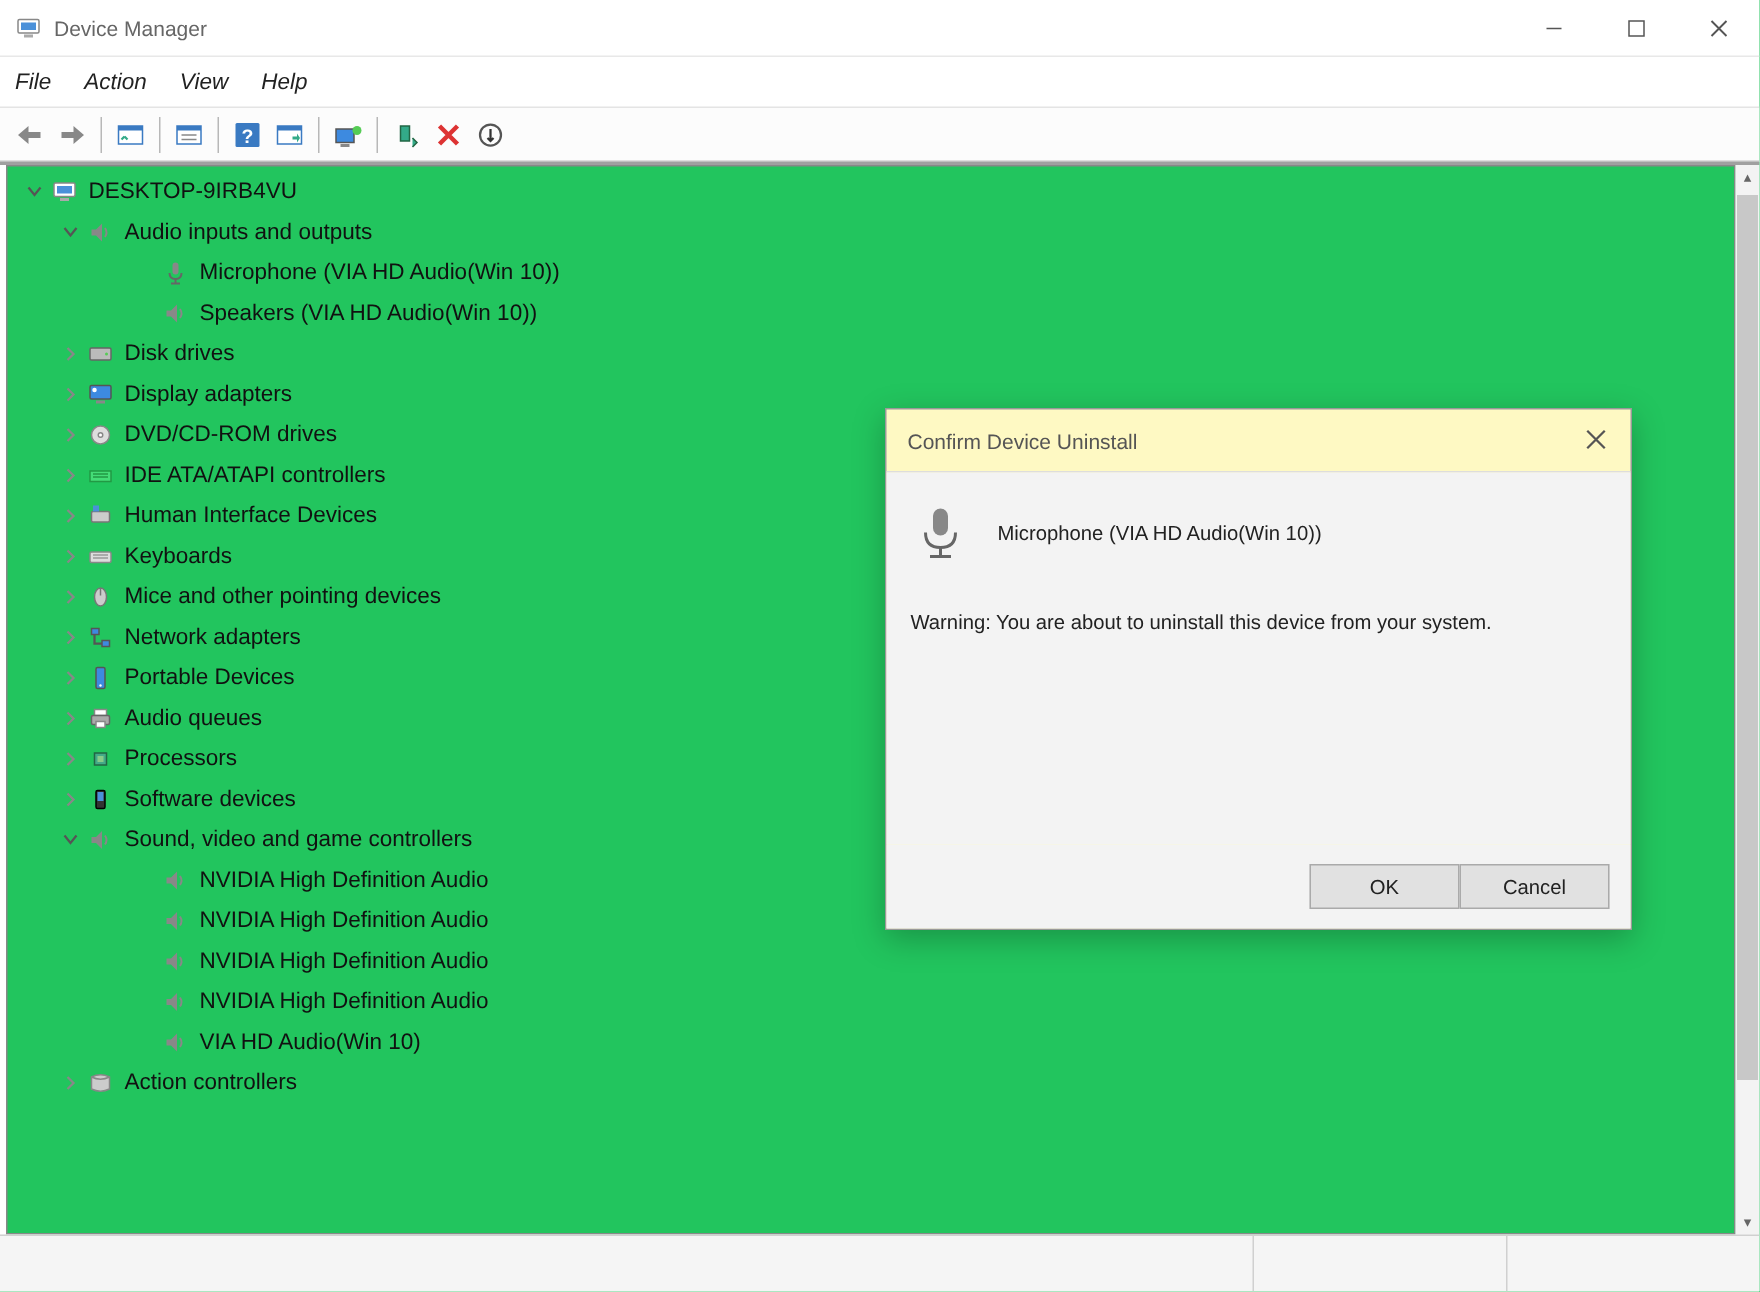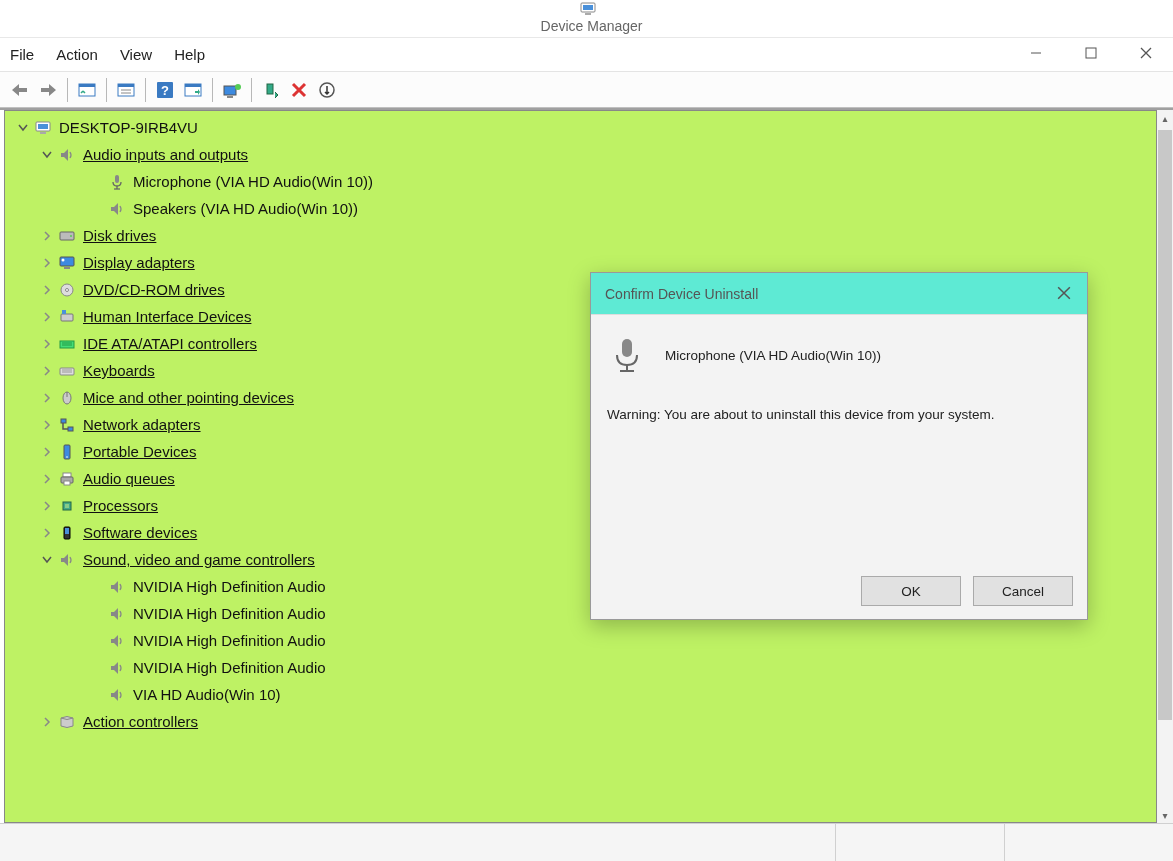"Device Manager" .titlebar { flex-direction: column -> none }
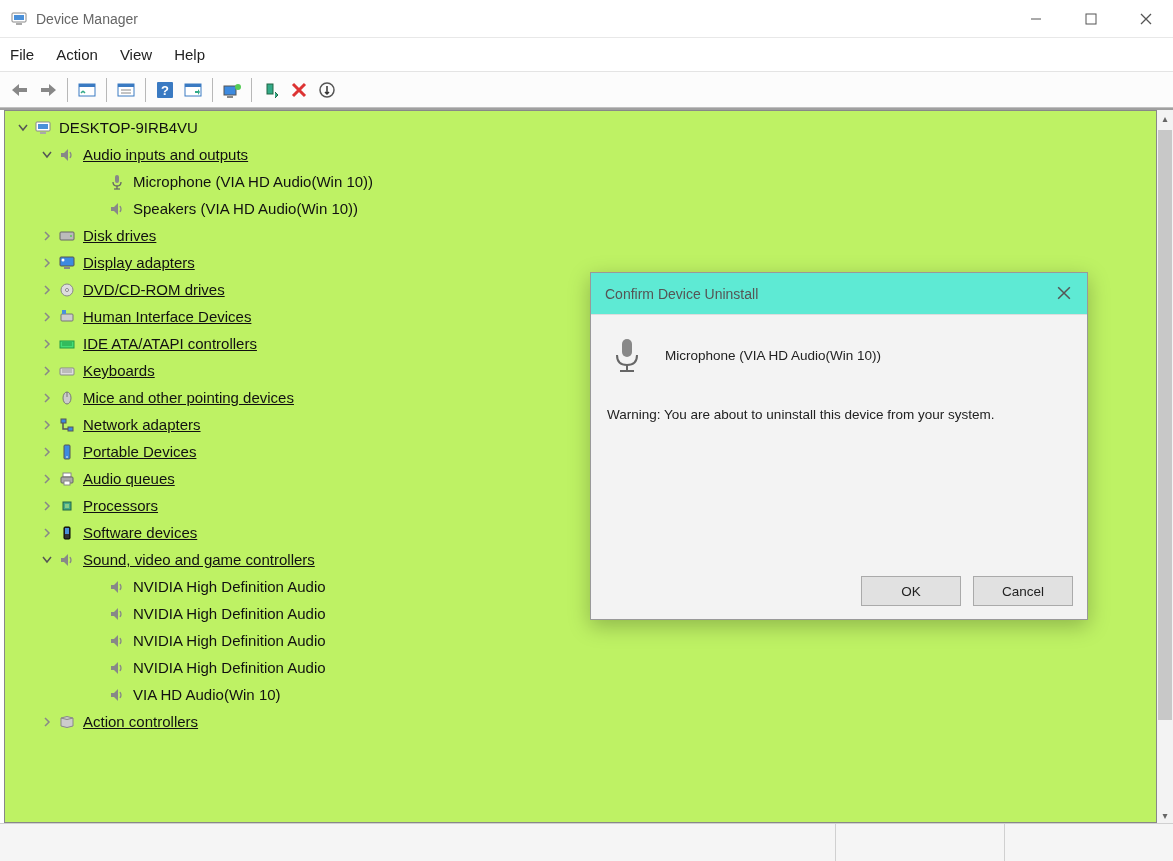"File" .menubar .item { font-style: none -> italic }
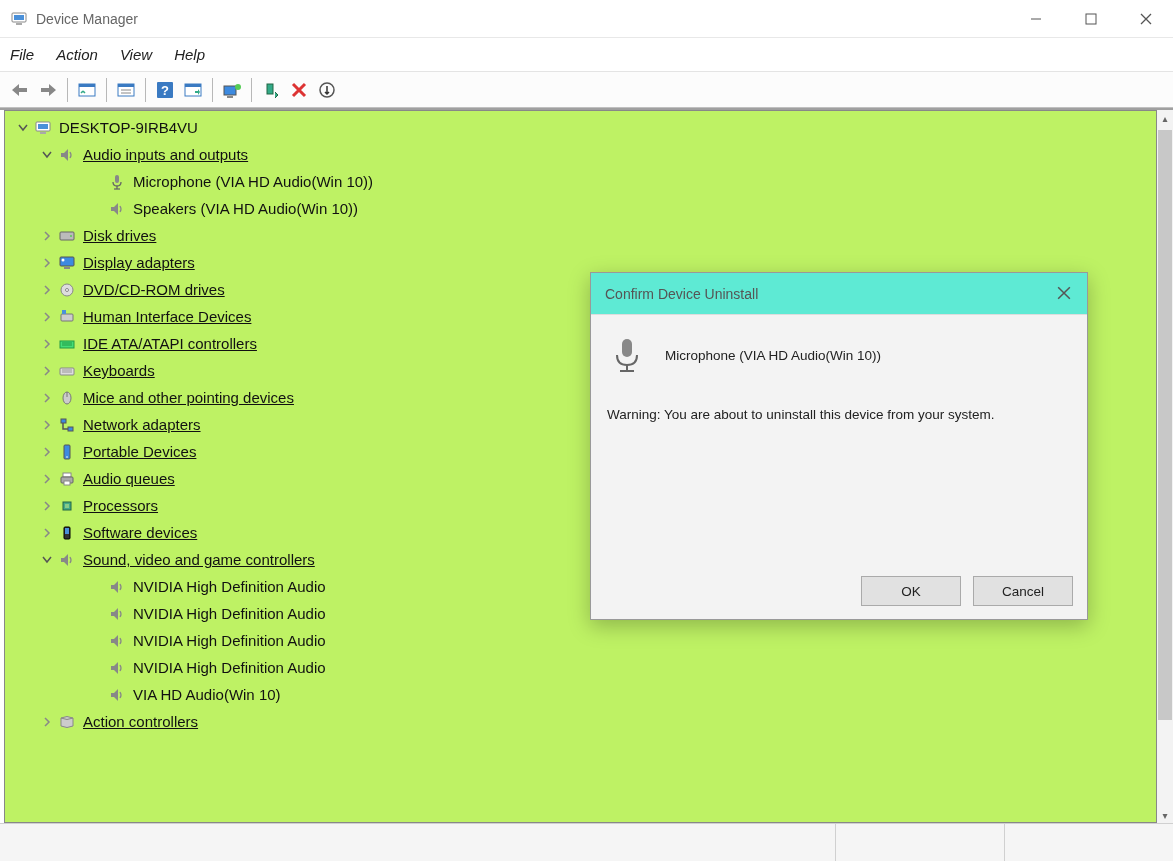"DESKTOP-9IRB4VU" .tree { background: #bef264 -> #22c55e }
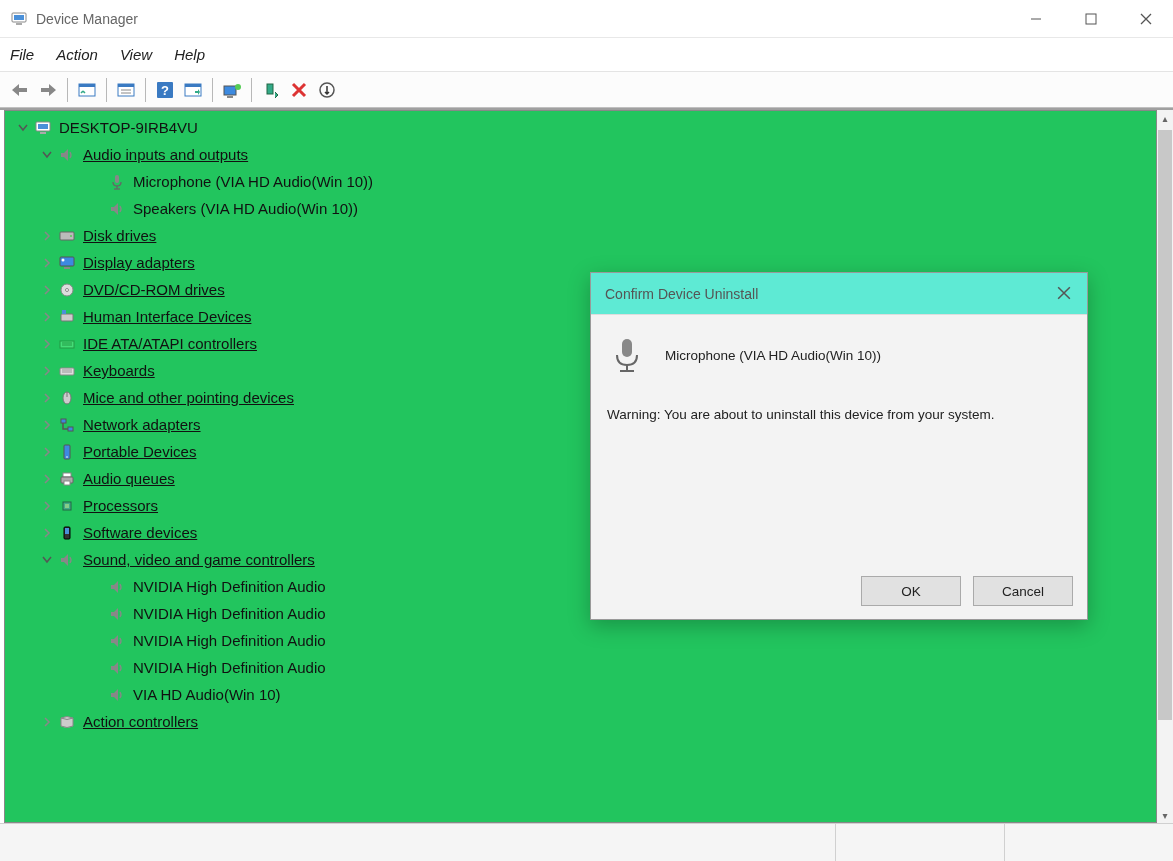"Audio inputs and outputs" .node.l1 { text-decoration: underline -> none }
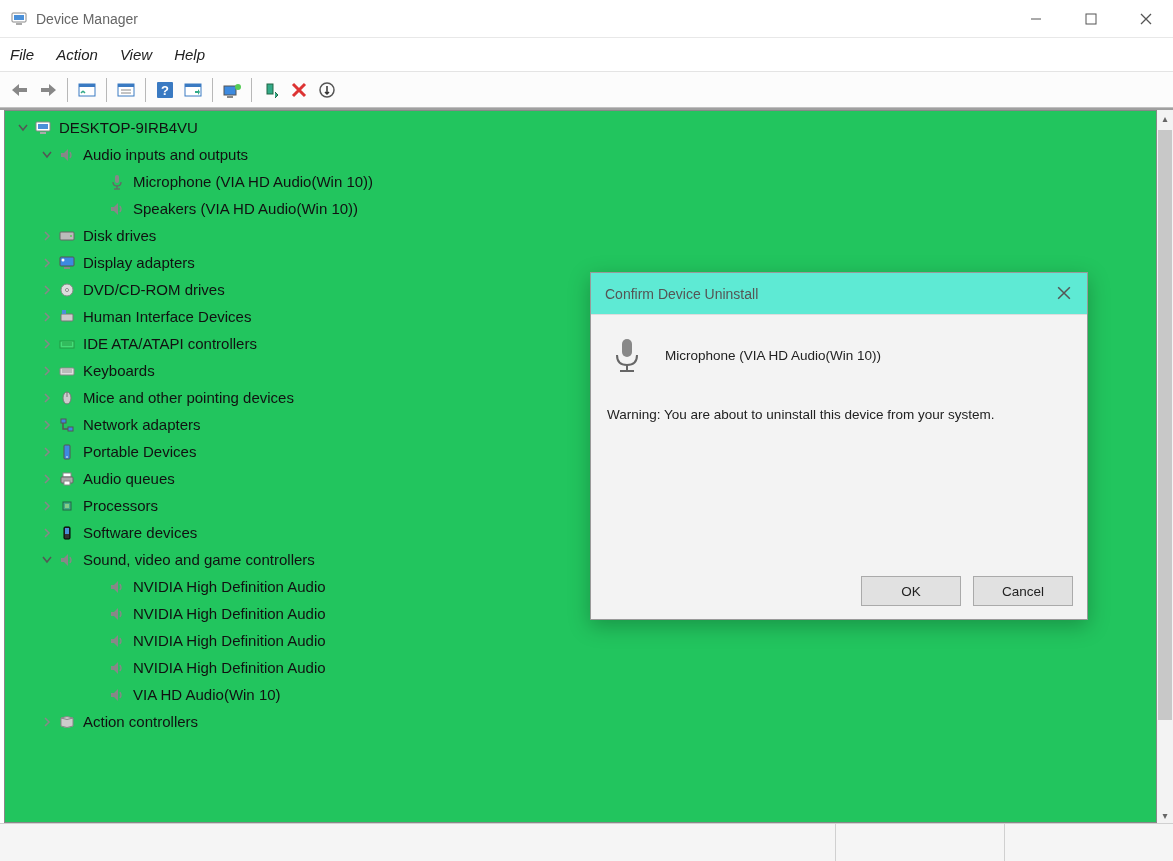"Confirm Device Uninstall" .dialog { background: #5eead4 -> #fef9c3 }
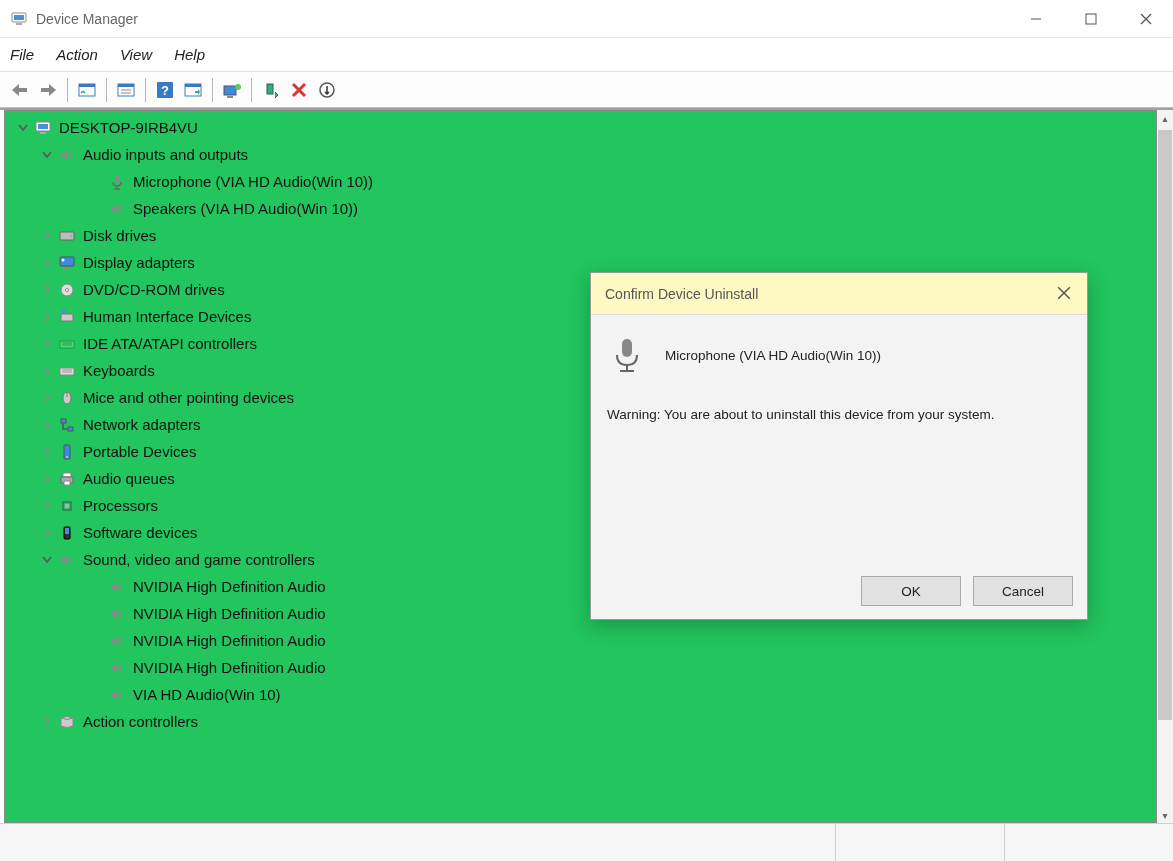"Human Interface Devices" div.node { order: before "IDE ATA/ATAPI controllers" -> after "IDE ATA/ATAPI controllers" }
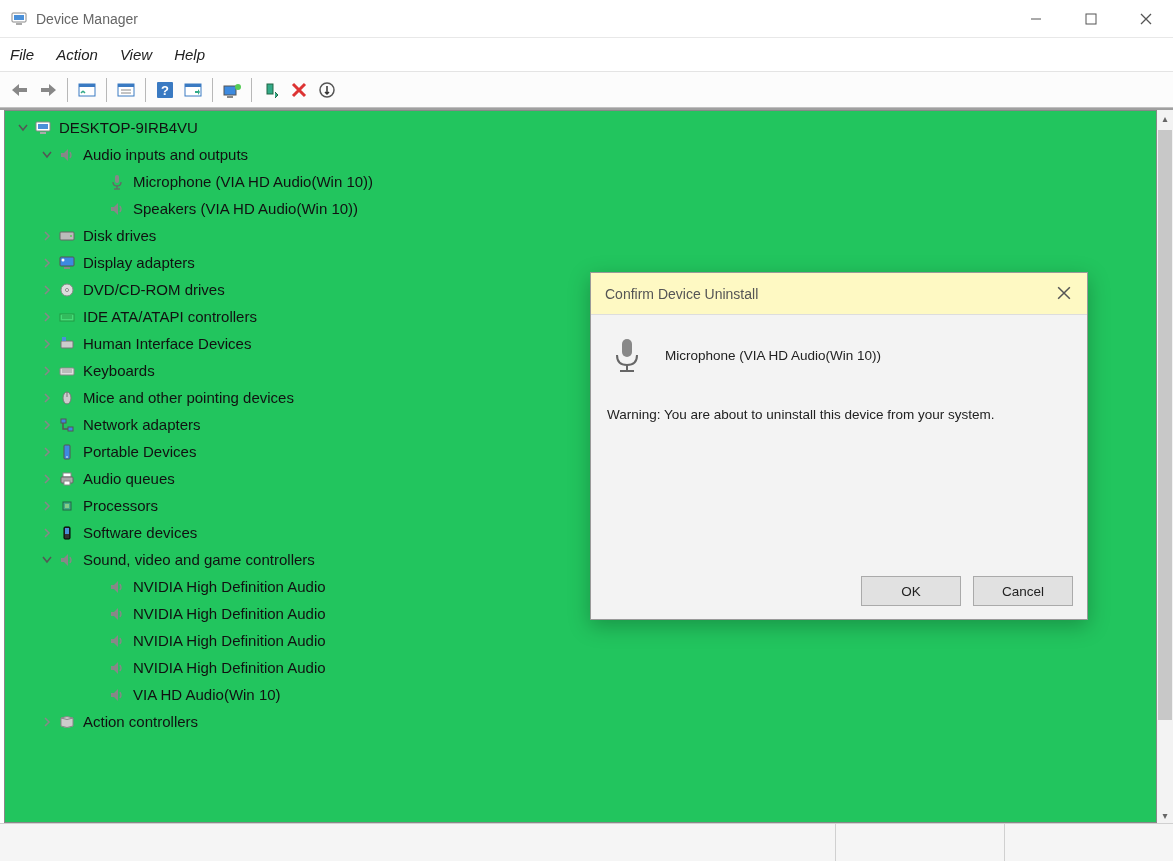"OK" .dialog .dlg-footer { gap: 12px -> none }
